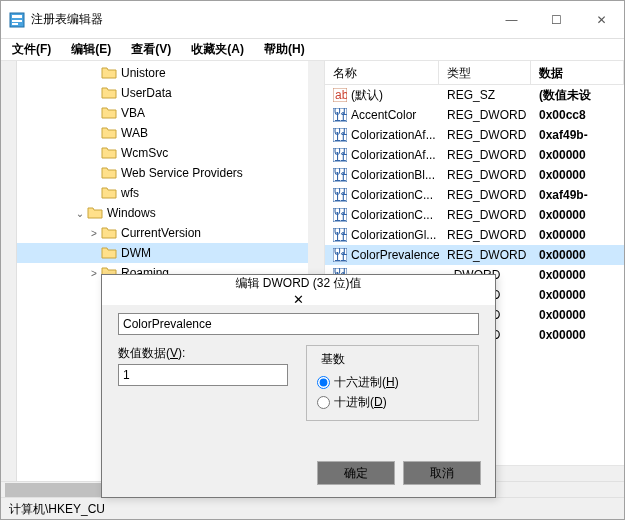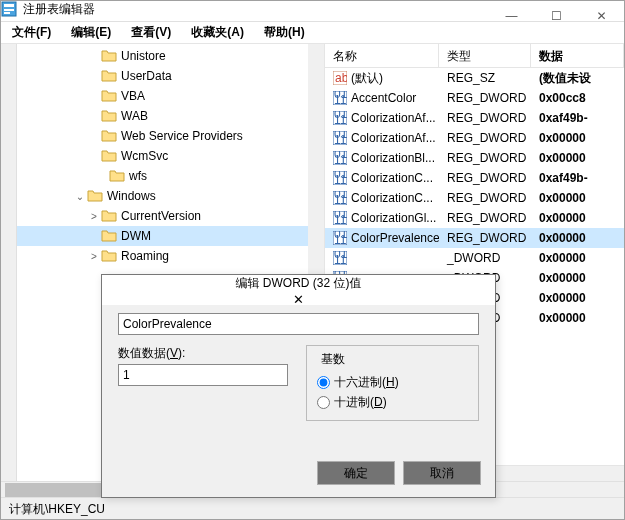"注册表编辑器" .titlebar { align-items: flex-start -> center; height: 21px -> 38px; padding-left: 0 -> 8px }
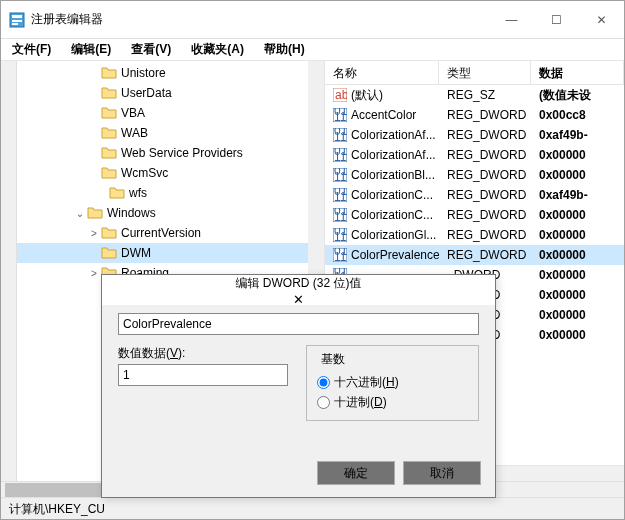"Web Service Providers" div.tree-node { order: before "WcmSvc" -> after "WcmSvc" }
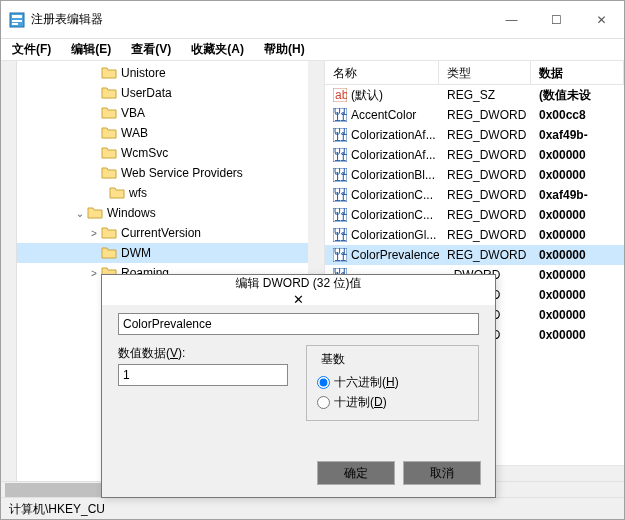"wfs" div.tree-node { margin-left: 8px -> none }
